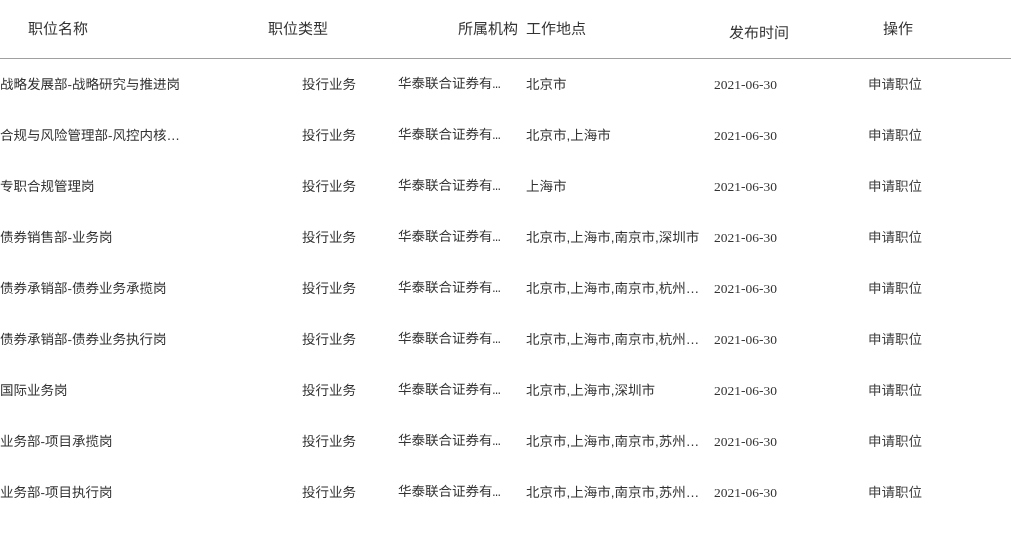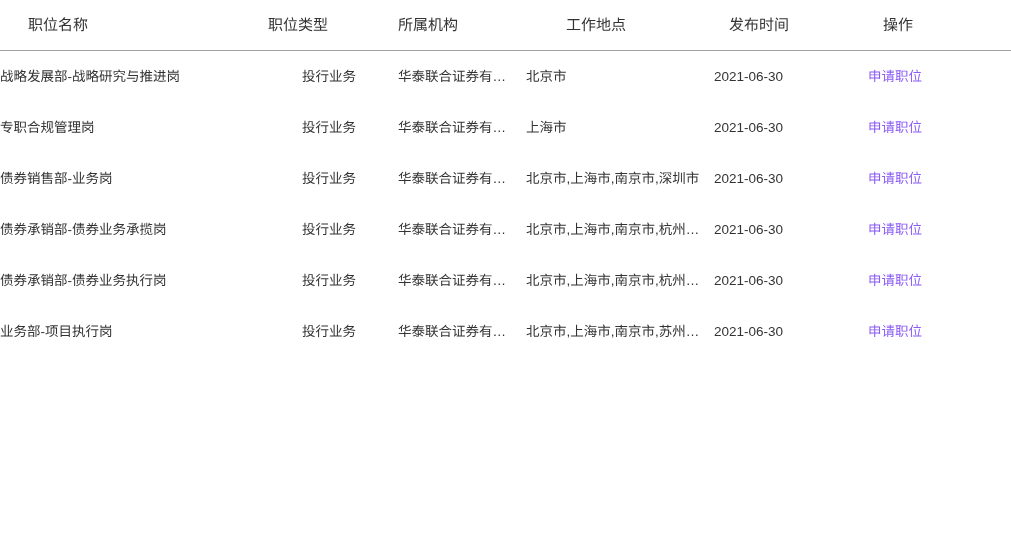"所属机构" thead th.col-org .hd { text-align: none -> right }
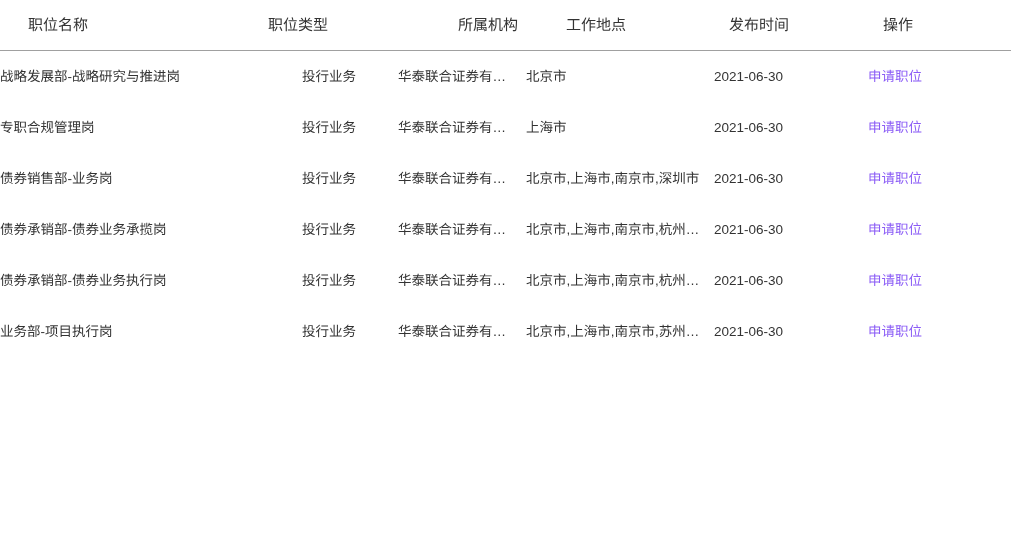"工作地点" thead th.col-loc .hd { margin-left: 40px -> none }
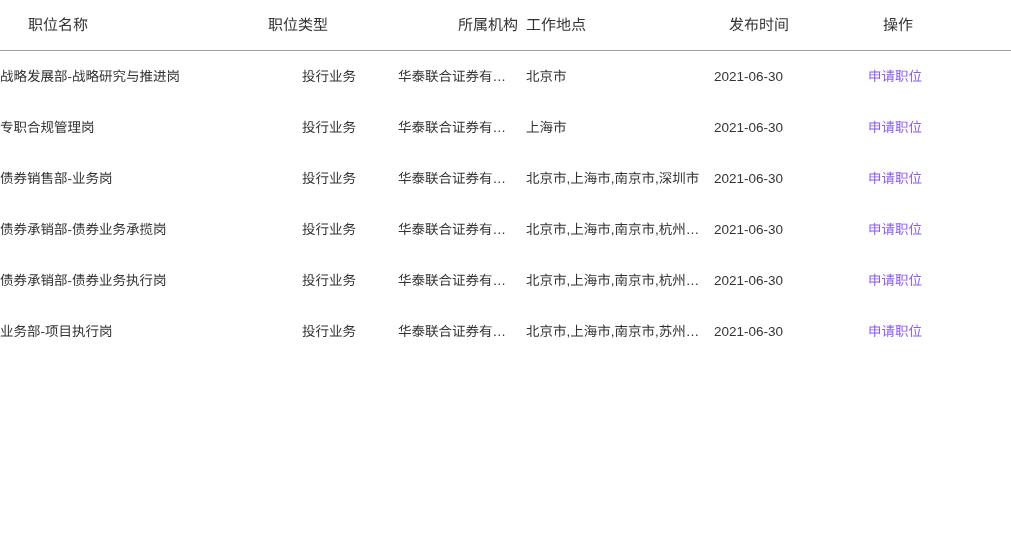"发布时间" thead th.col-date .hd { margin-top: none -> 8px }
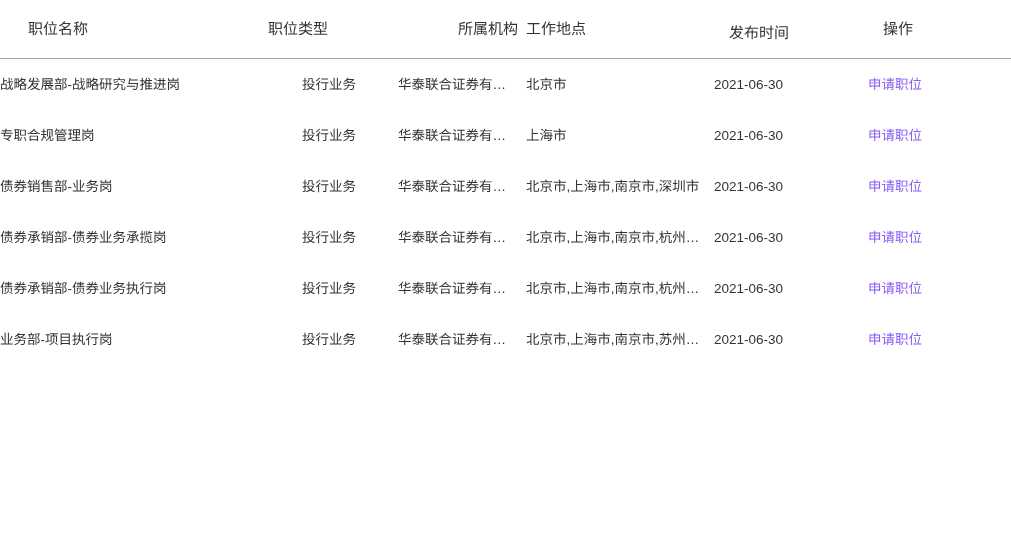"华泰联合证券有…" tbody td.col-org .cell { font-family: none -> Liberation Mono, monospace }
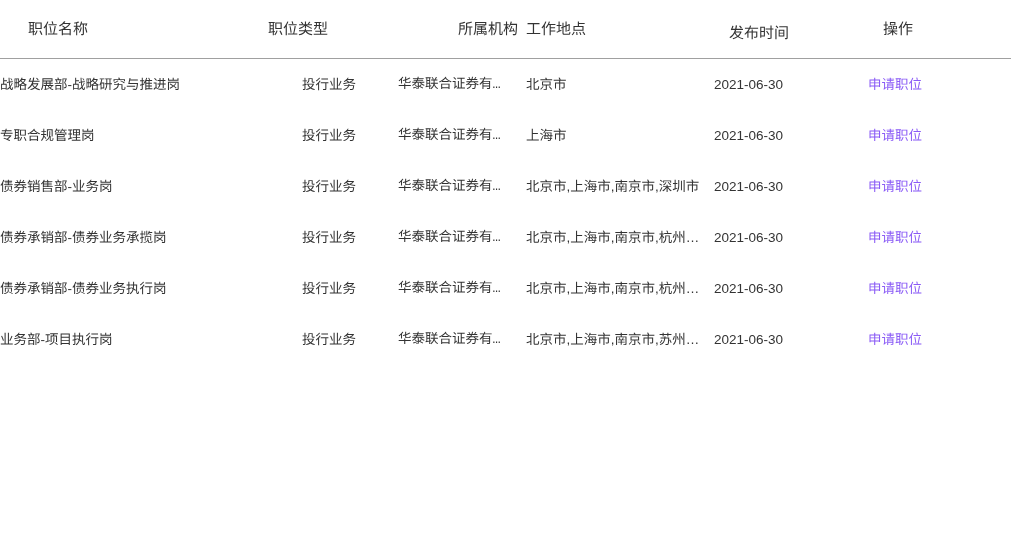"2021-06-30" tbody td.col-date .cell { font-family: none -> Liberation Serif, serif }
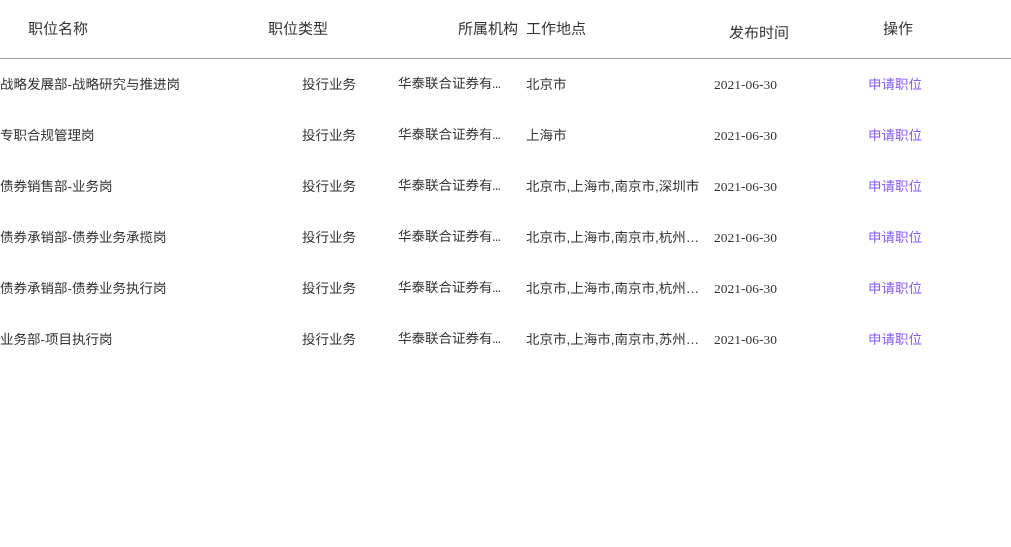"申请职位" .apply-link { color: #8b5cf6 -> #404040 }
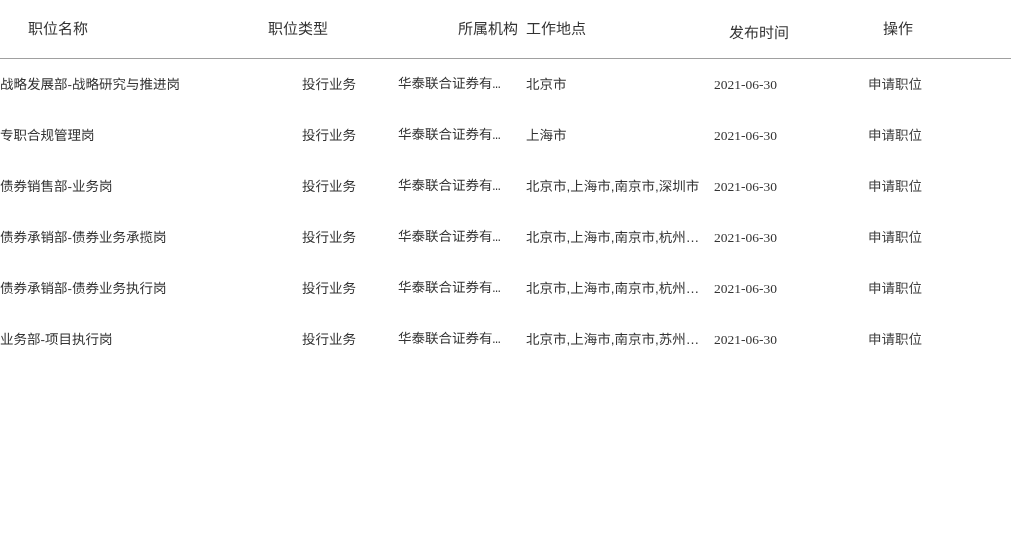"合规与风险管理部-风控内核…" tr { html: none -> <tr> <td> <span>合规与风险管理部-风控内核…</span> </td> <td> <span>投行业务</span> </td> <td> <span>华泰联合证券有…</span> </td> <td> <span>北京市,上海市</span> </td> <td> <span>2021-06-30</span> </td> <td> <span><a>申请职位</a></span> </td> </tr> }
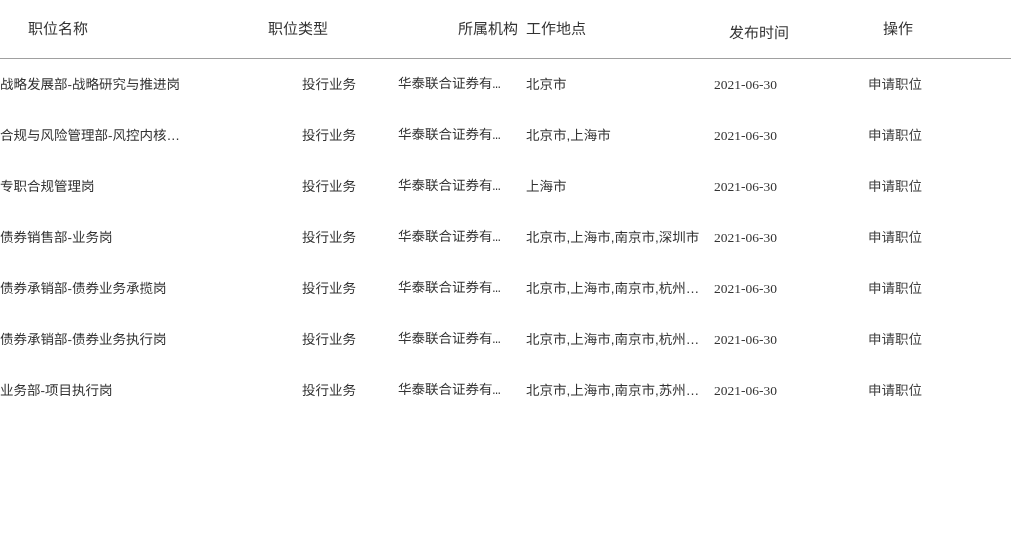"国际业务岗" tr { html: none -> <tr> <td> <span>国际业务岗</span> </td> <td> <span>投行业务</span> </td> <td> <span>华泰联合证券有…</span> </td> <td> <span>北京市,上海市,深圳市</span> </td> <td> <span>2021-06-30</span> </td> <td> <span><a>申请职位</a></span> </td> </tr> }
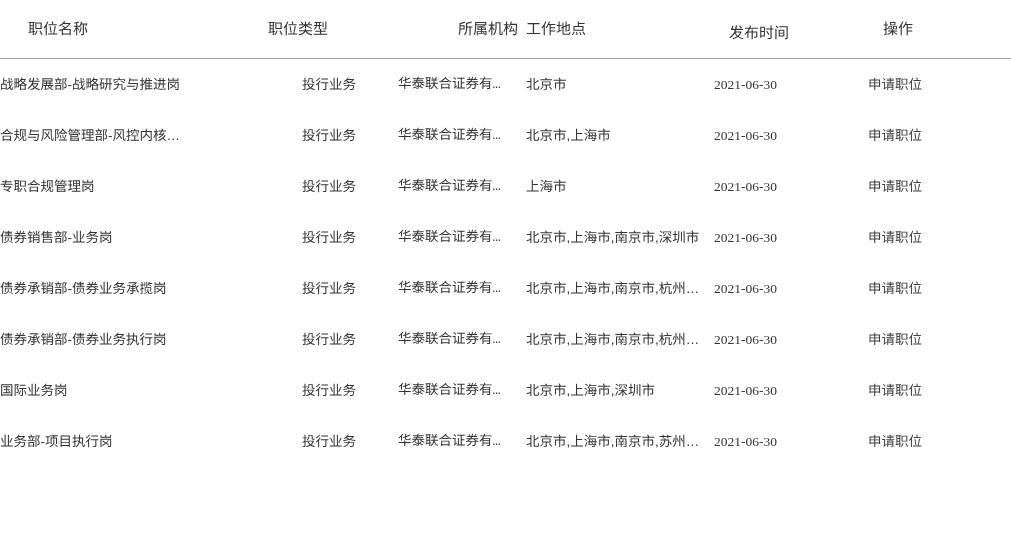"业务部-项目承揽岗" tr { html: none -> <tr> <td> <span>业务部-项目承揽岗</span> </td> <td> <span>投行业务</span> </td> <td> <span>华泰联合证券有…</span> </td> <td> <span>北京市,上海市,南京市,苏州…</span> </td> <td> <span>2021-06-30</span> </td> <td> <span><a>申请职位</a></span> </td> </tr> }
